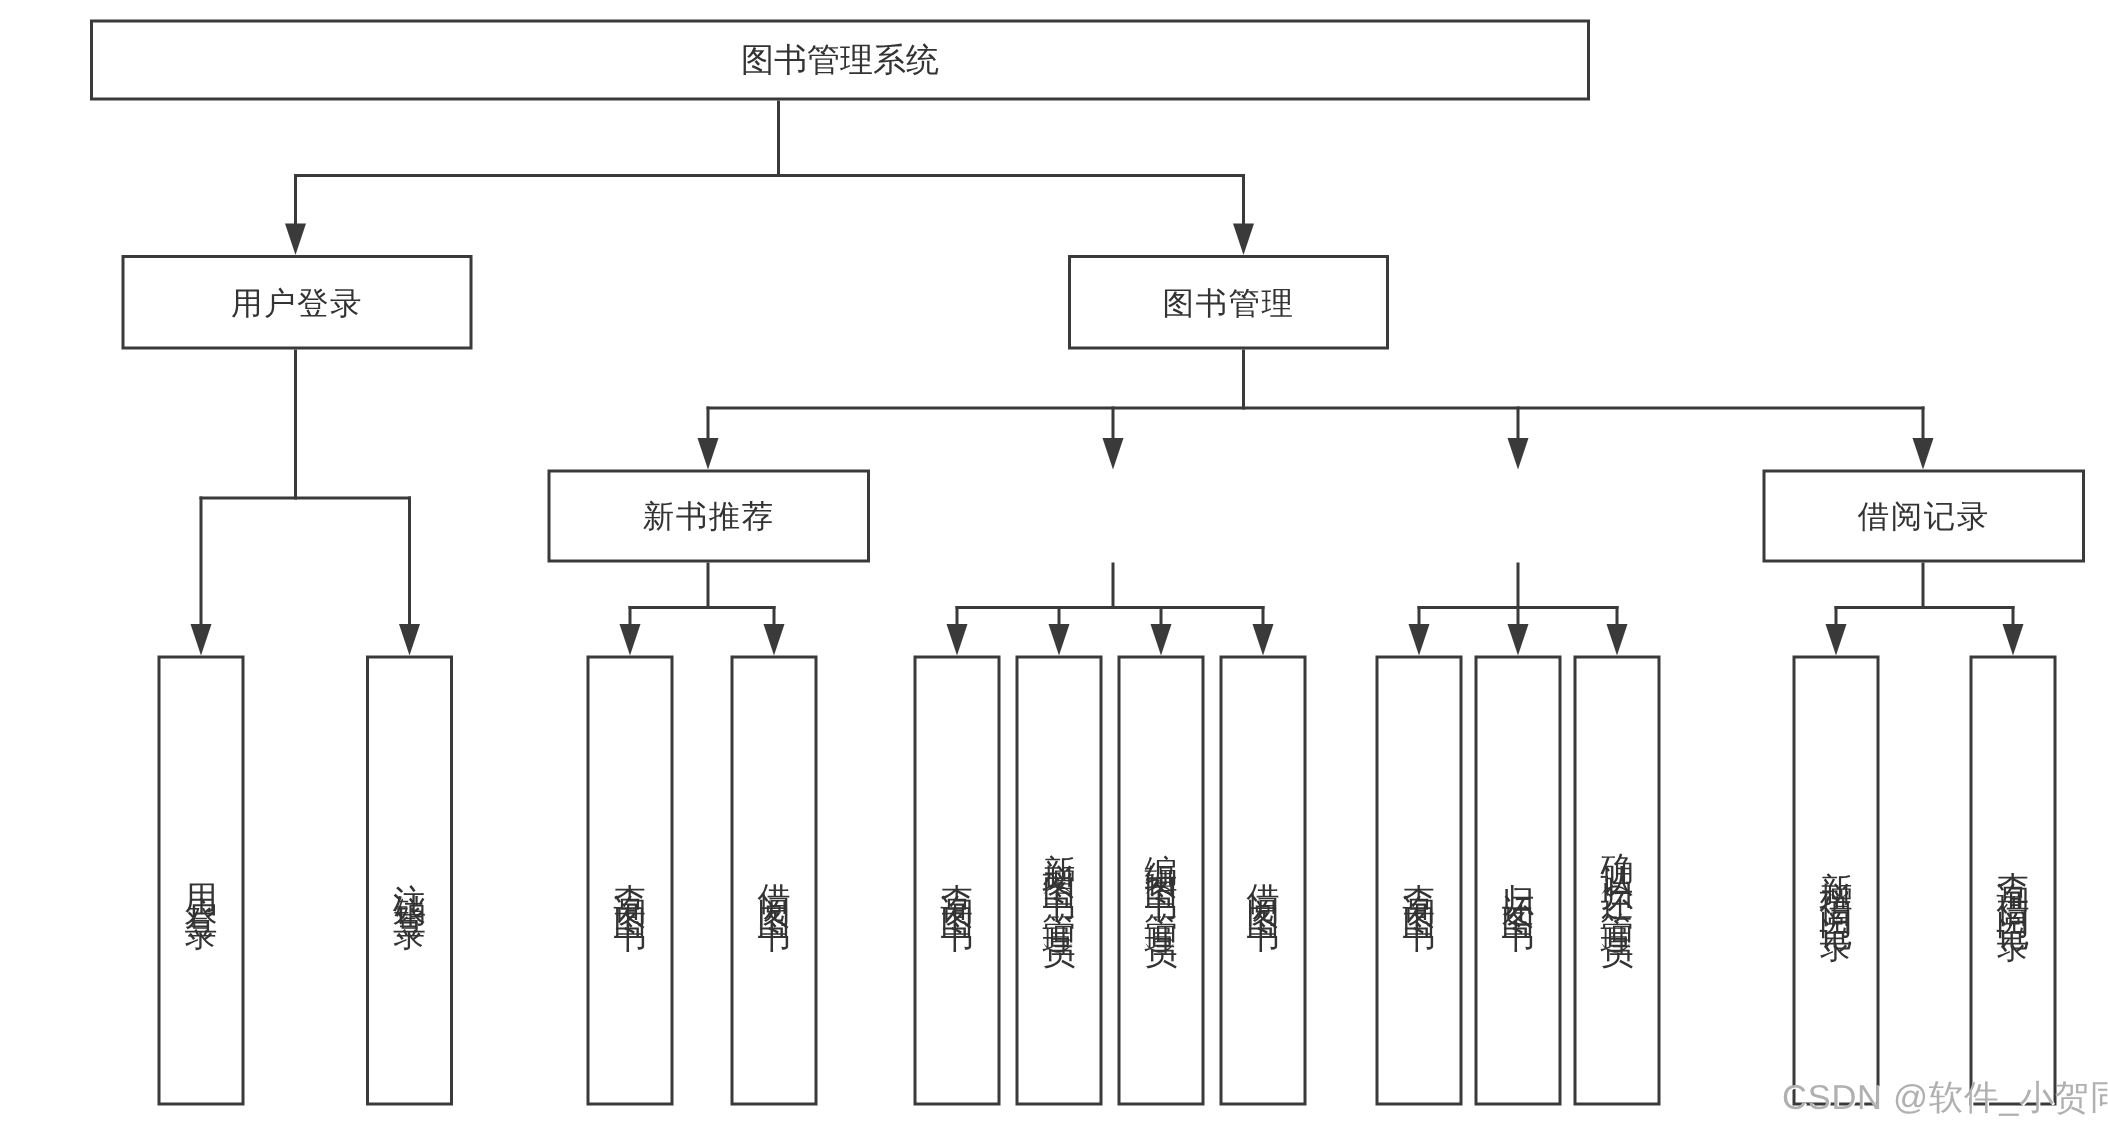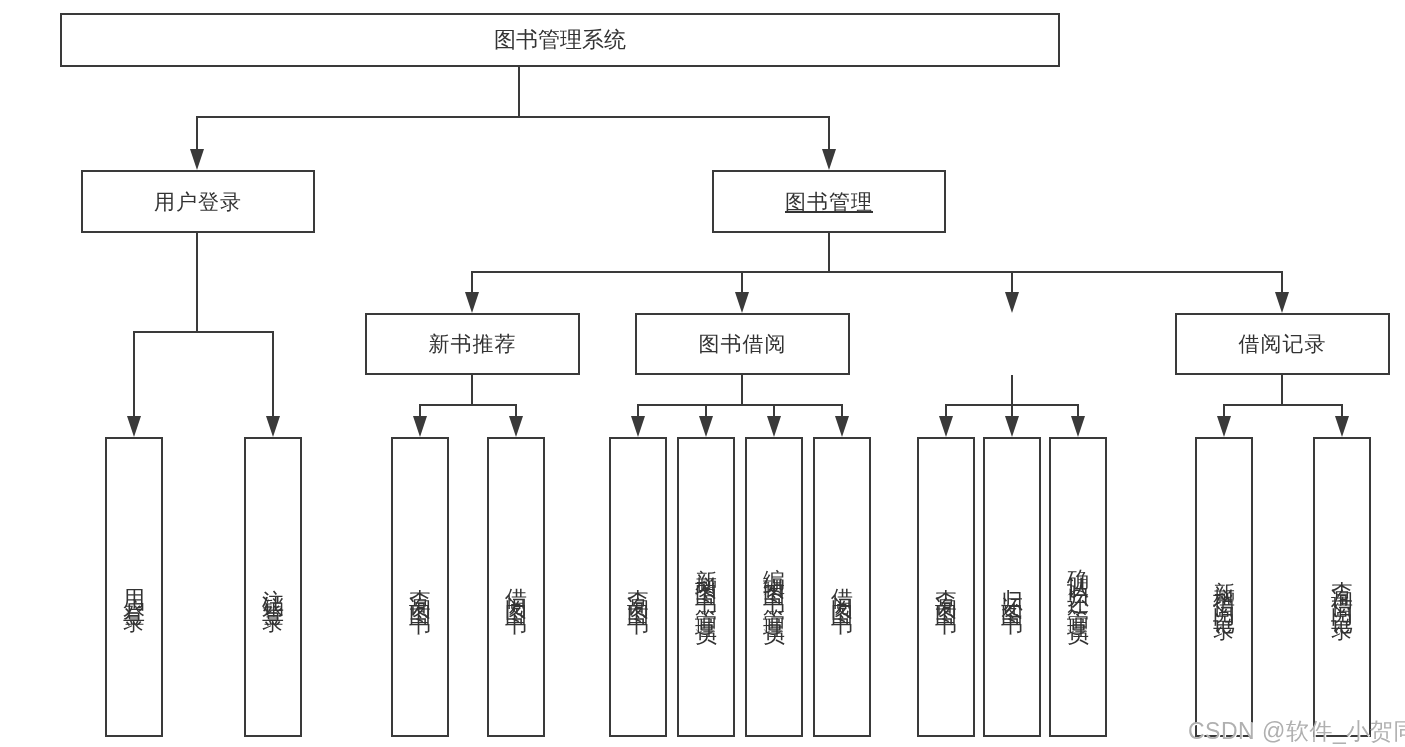"图书管理" div.node { text-decoration: underline -> none; width: 234px -> 214px }
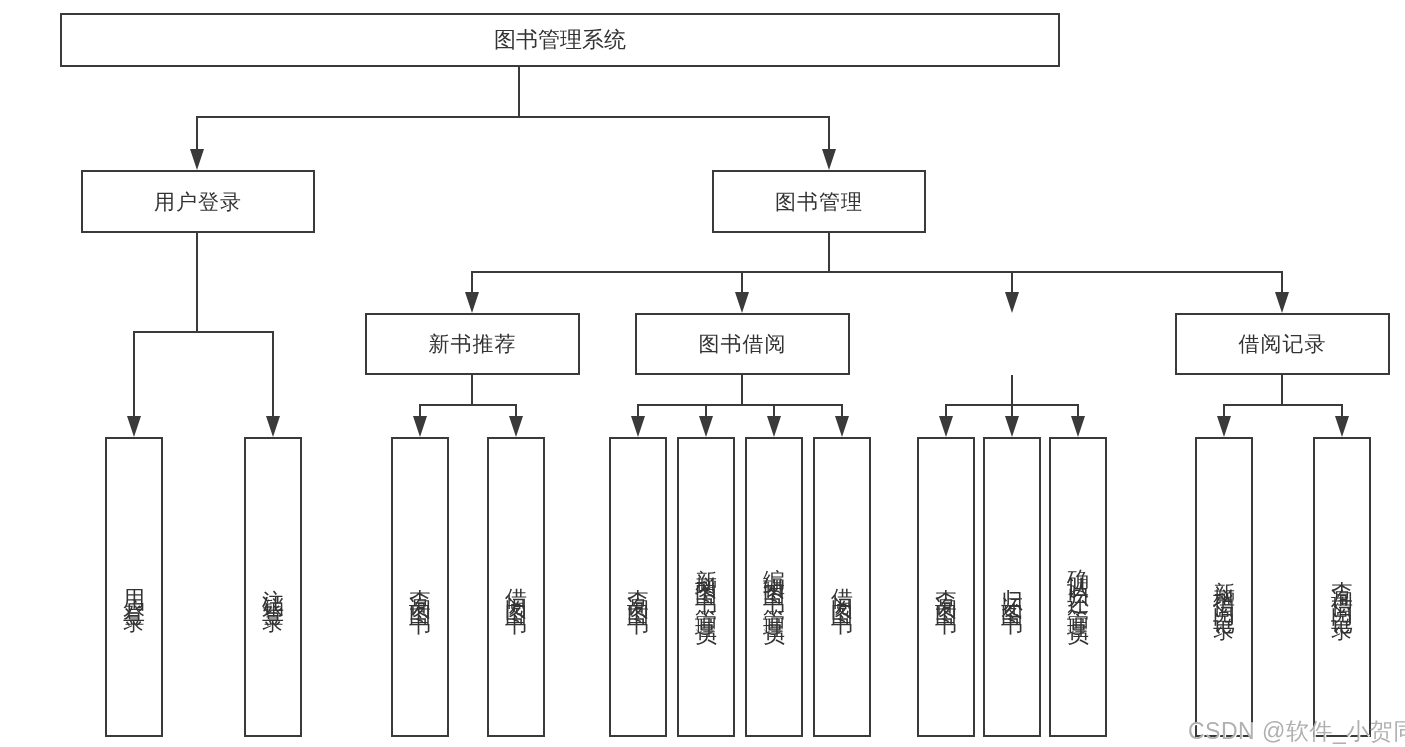"图书借阅" div.node { html: <div> <span>图书借阅</span> </div> -> none }
